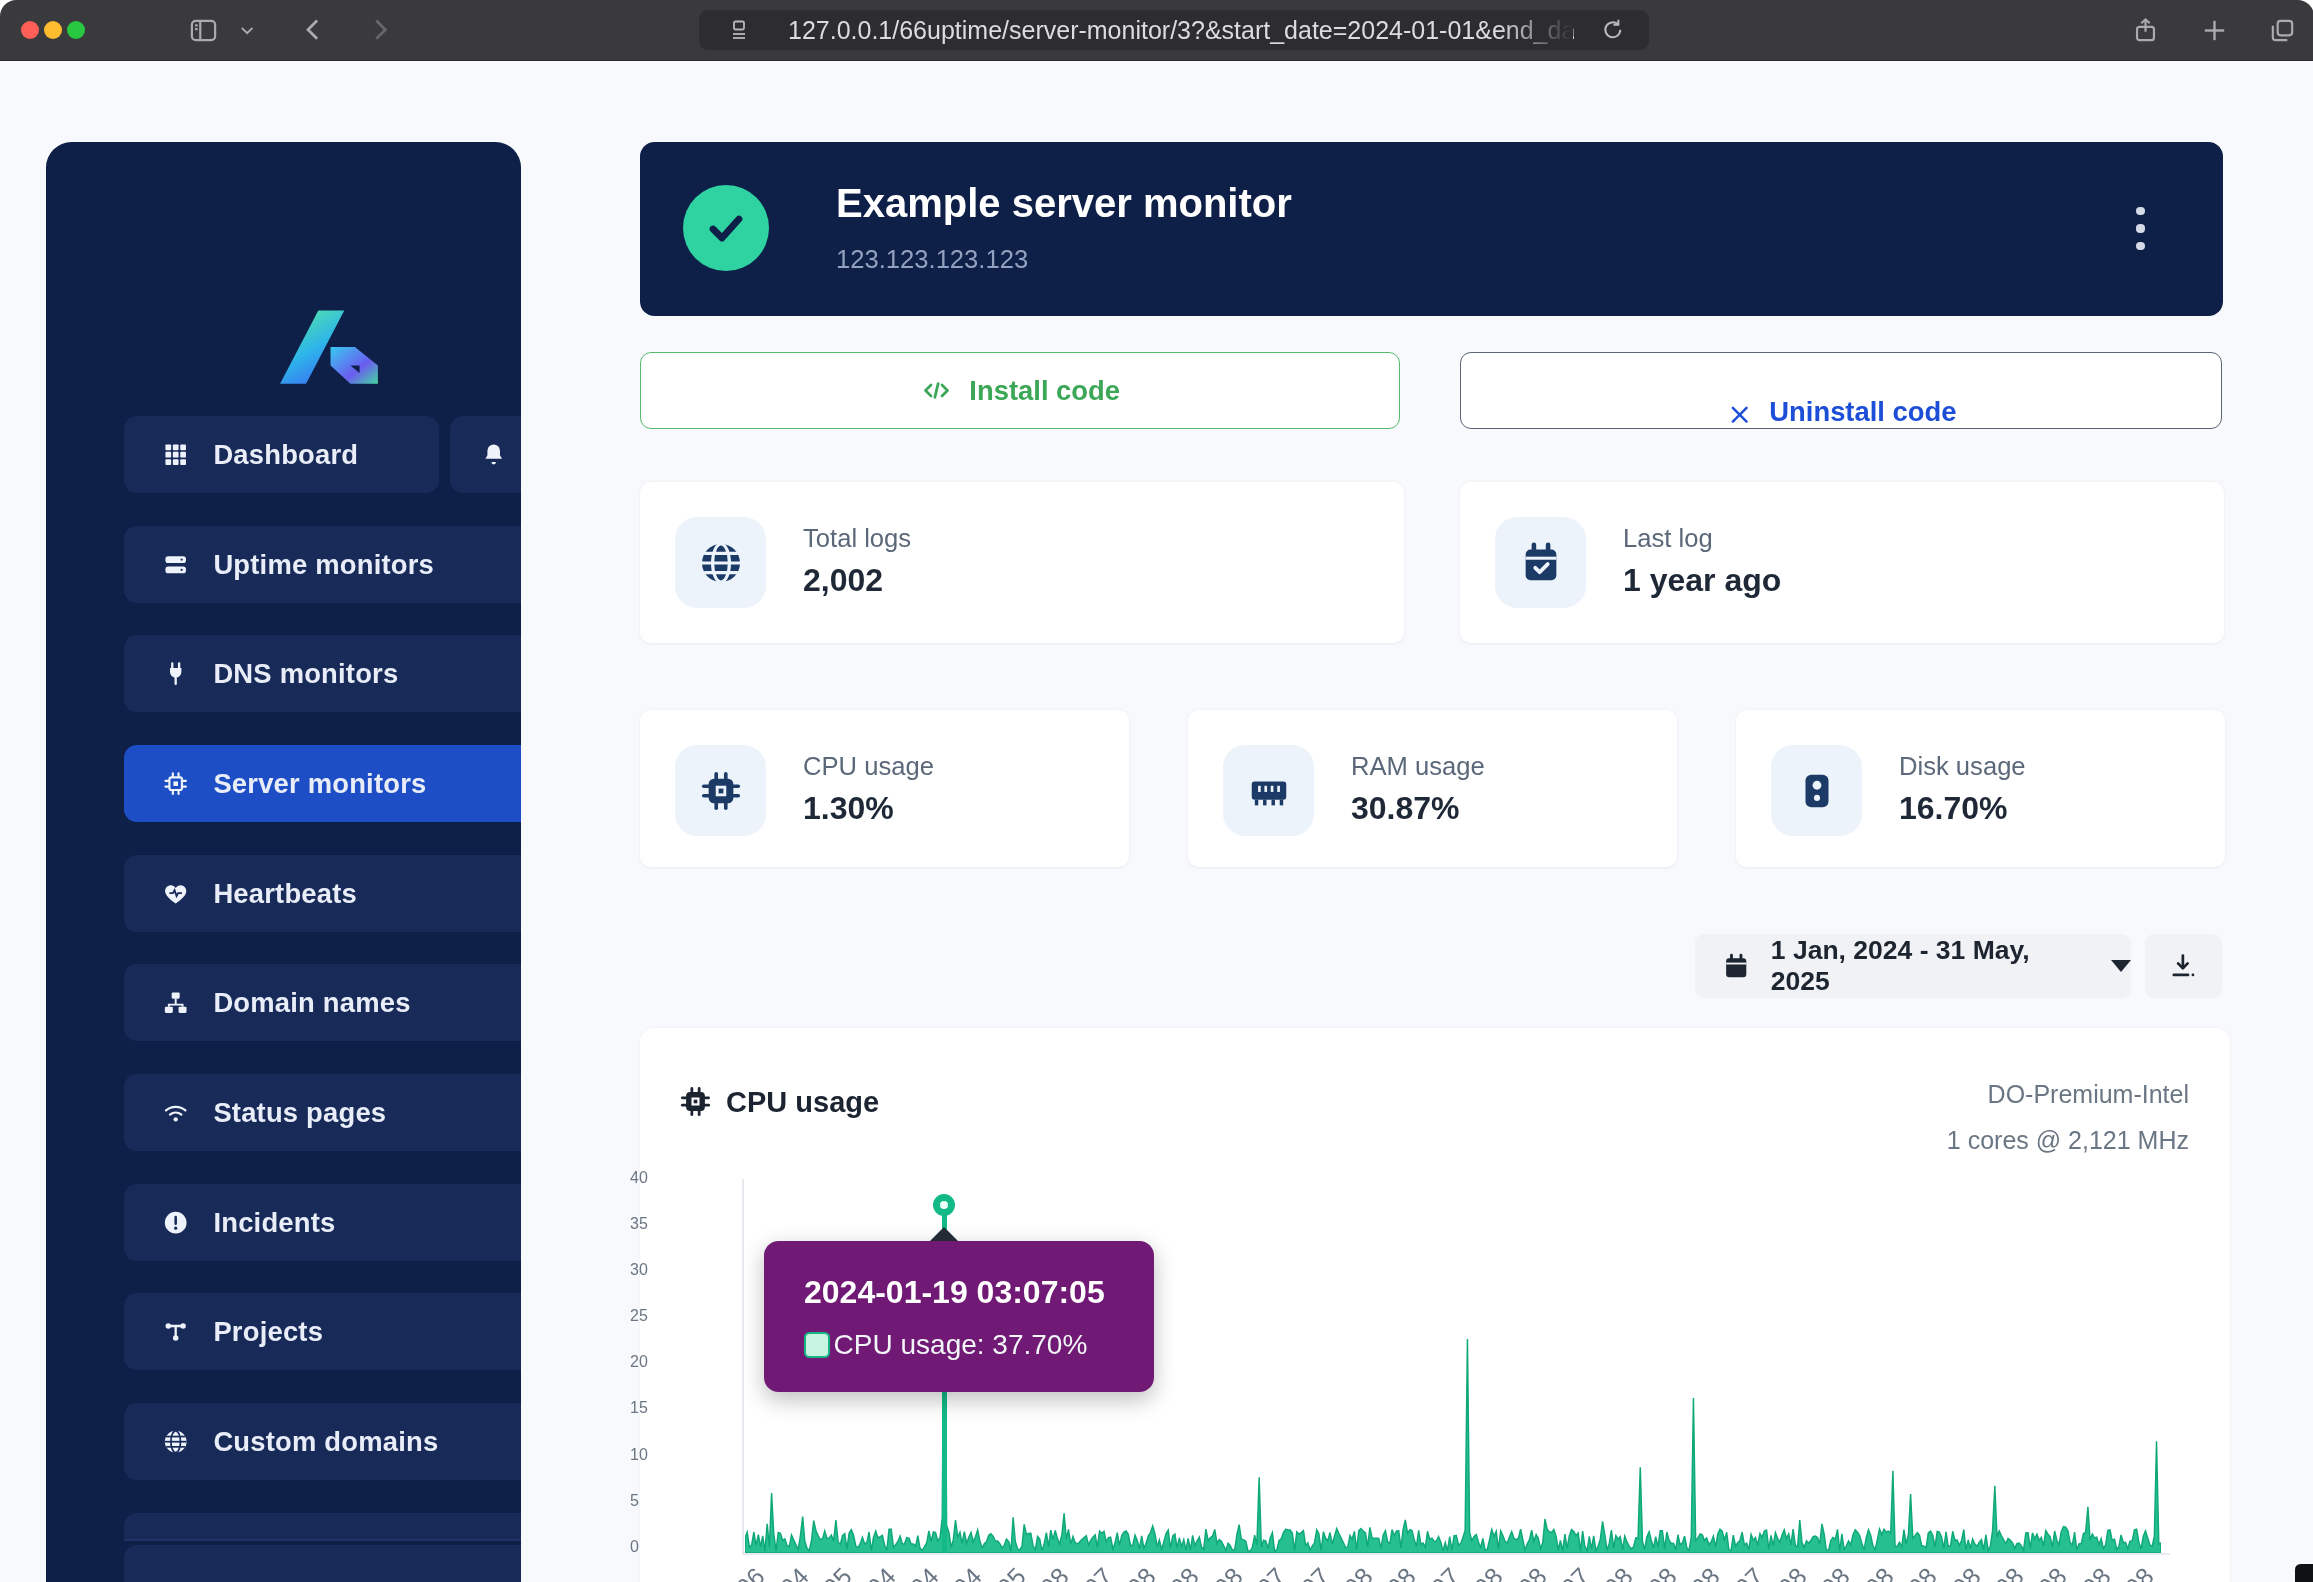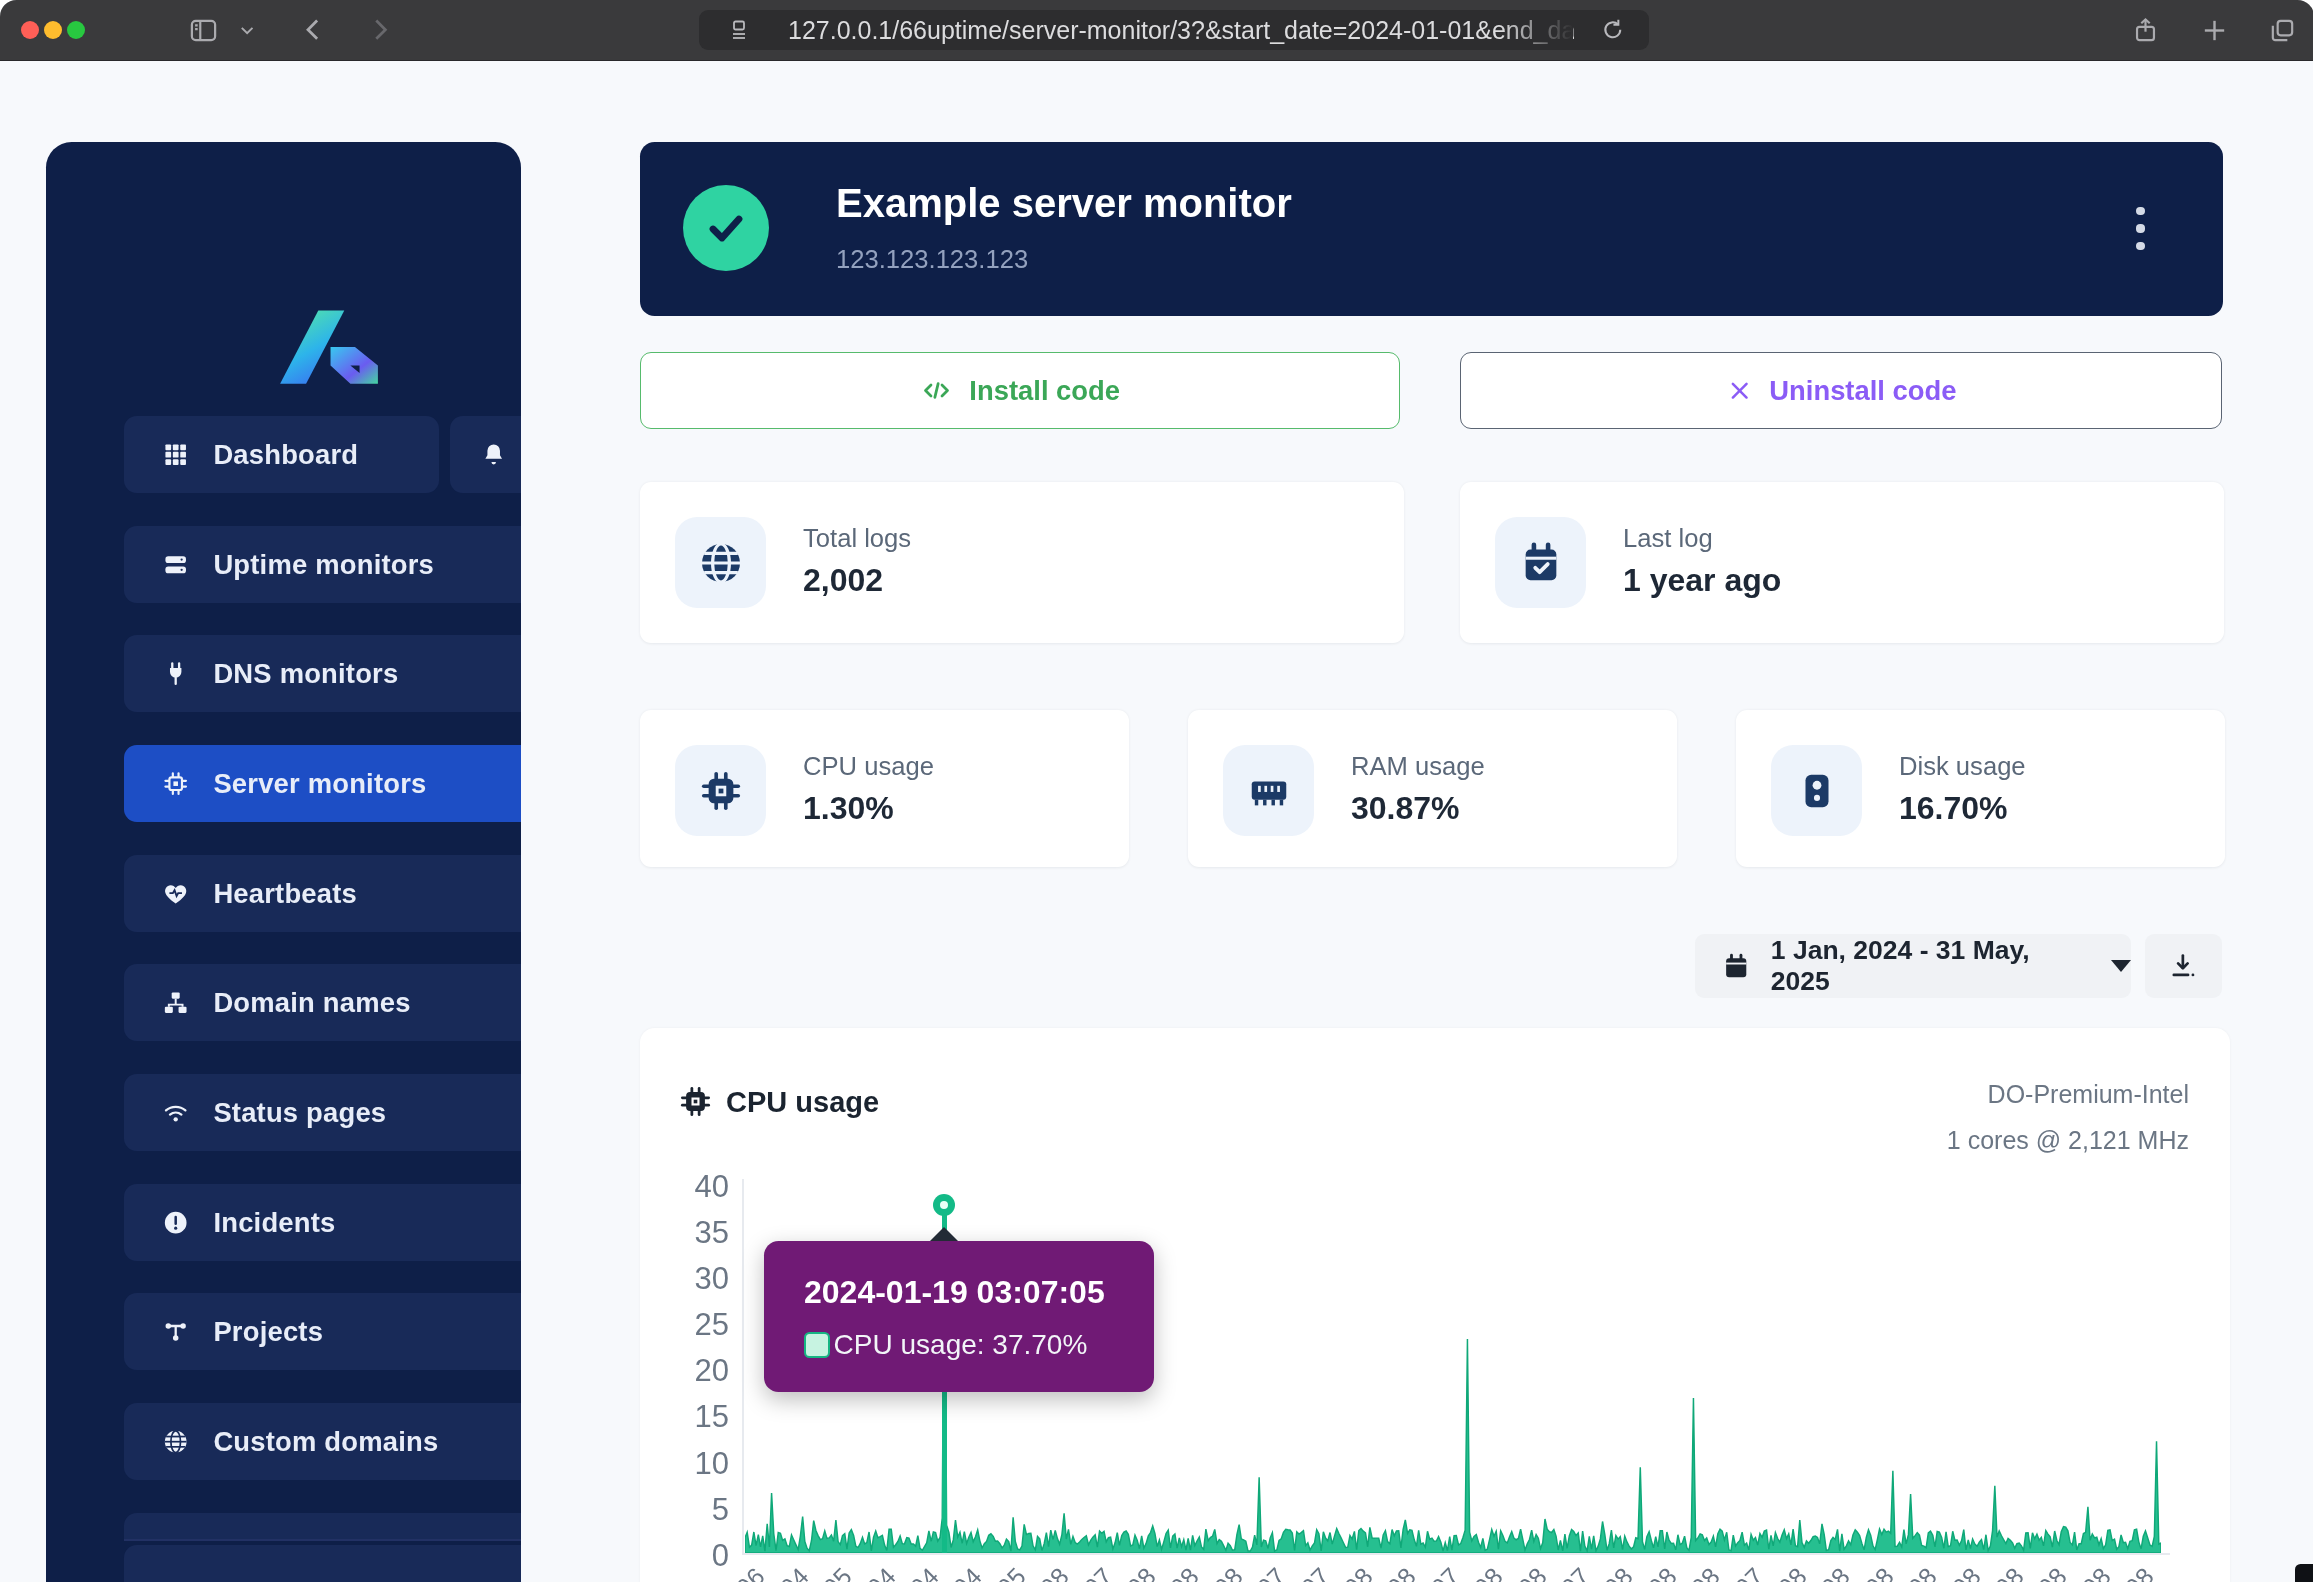"Uninstall code" #uninstall-btn { align-items: none -> flex-end; color: #8b5cf6 -> #1d4ed8 }
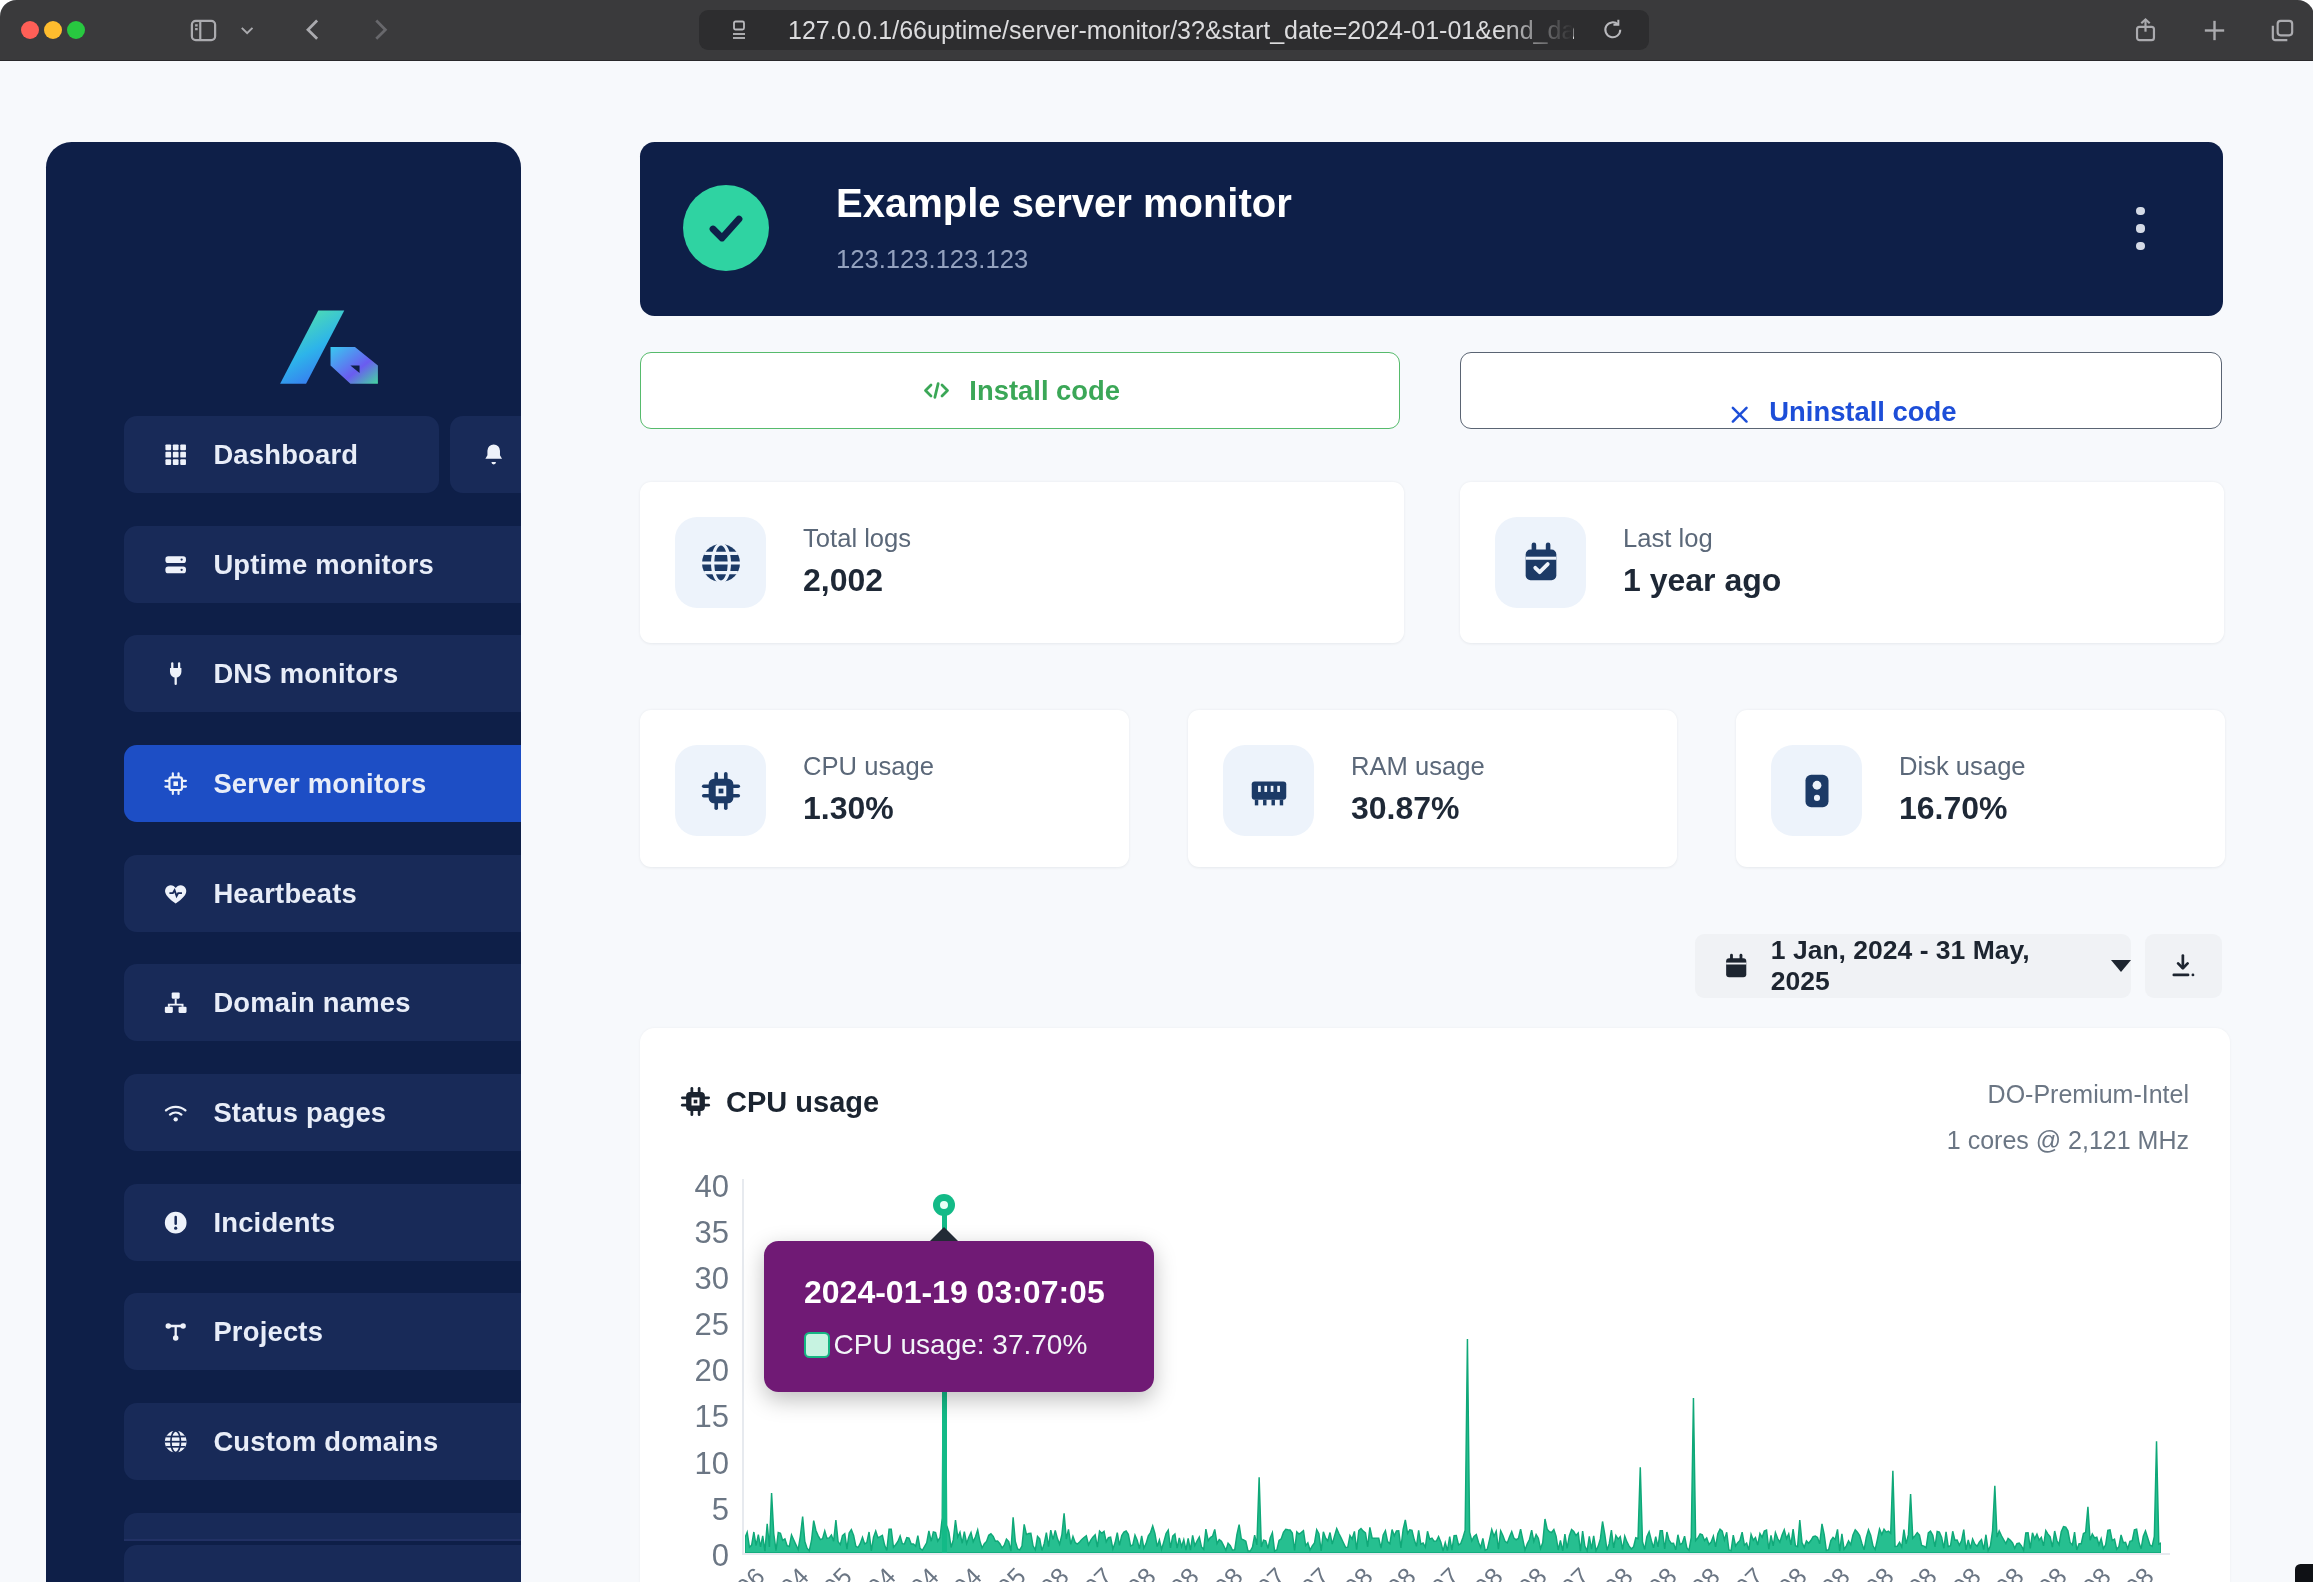"40" .ytick { font-size: 31px -> 16px; text-align: right -> none }
